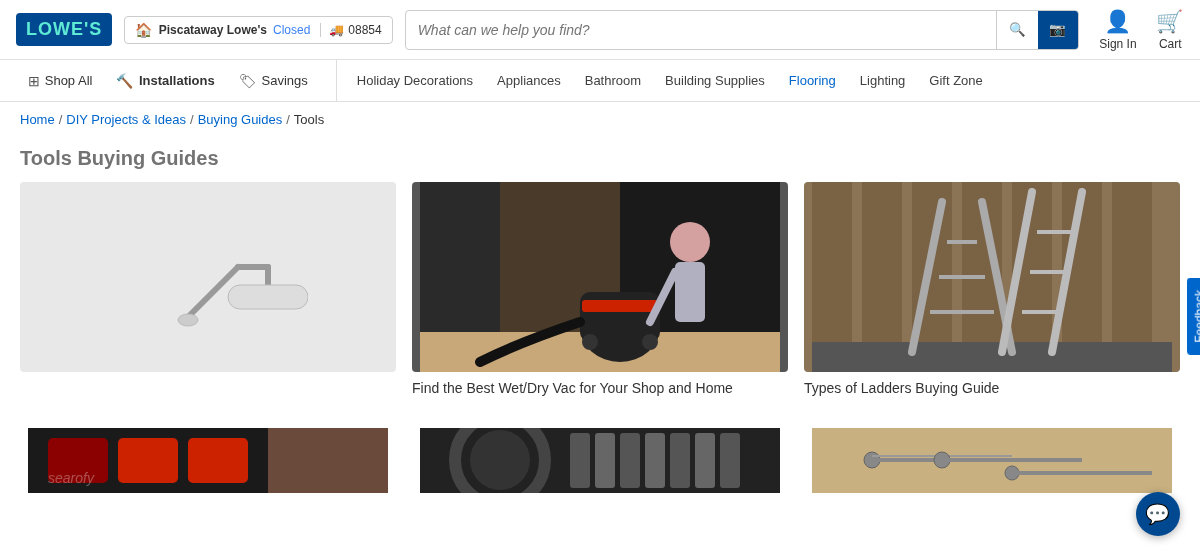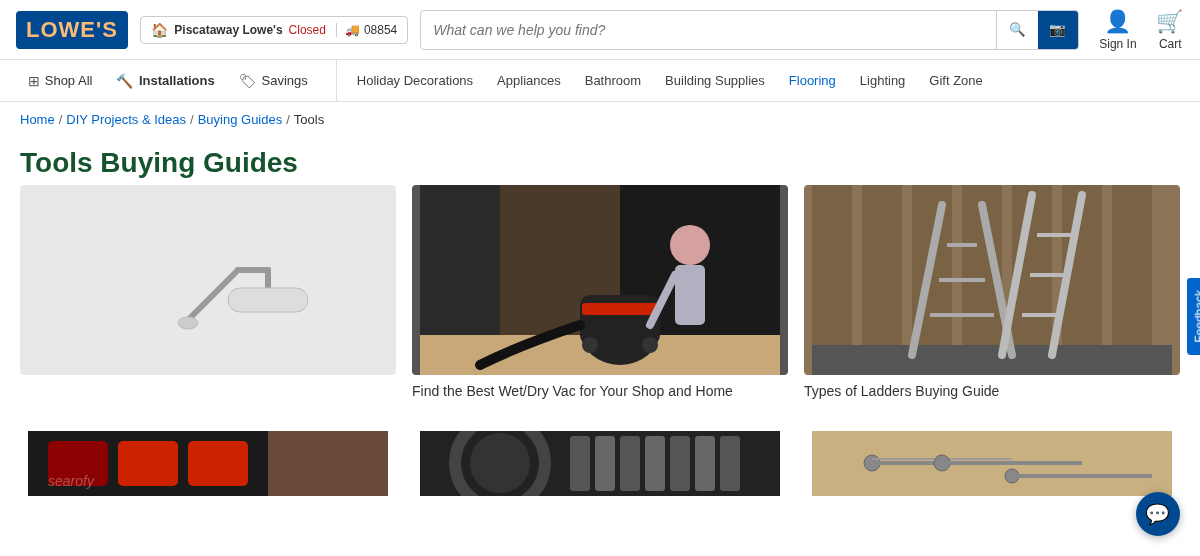"LOWE'S" .logo-text { color: #fdba74 -> #5eead4; font-size: 22px -> 18px }
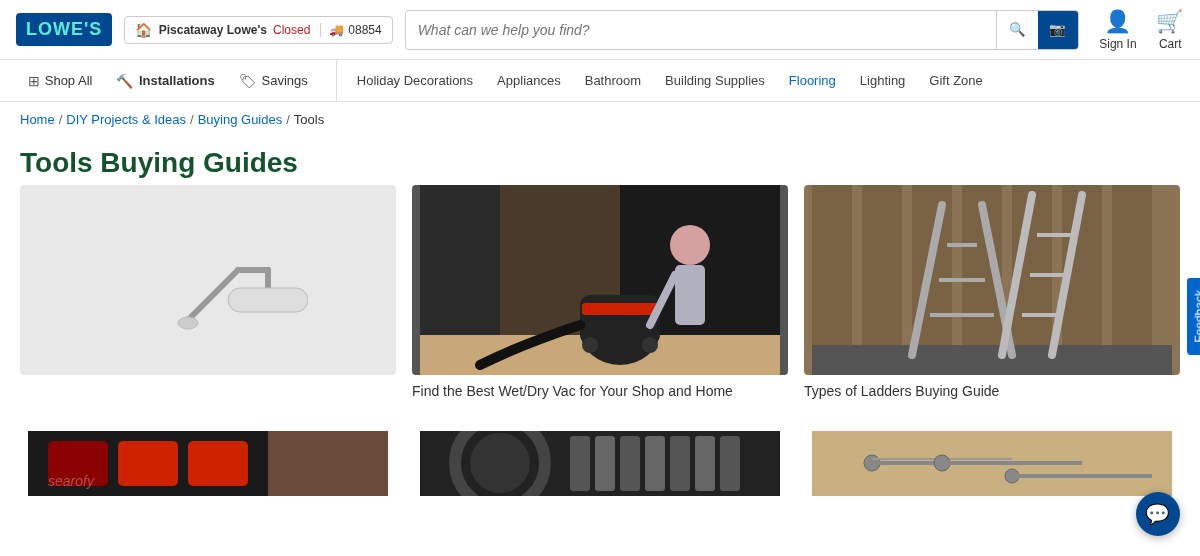"Closed" .store-status { color: #b91c1c -> #3b82f6 }
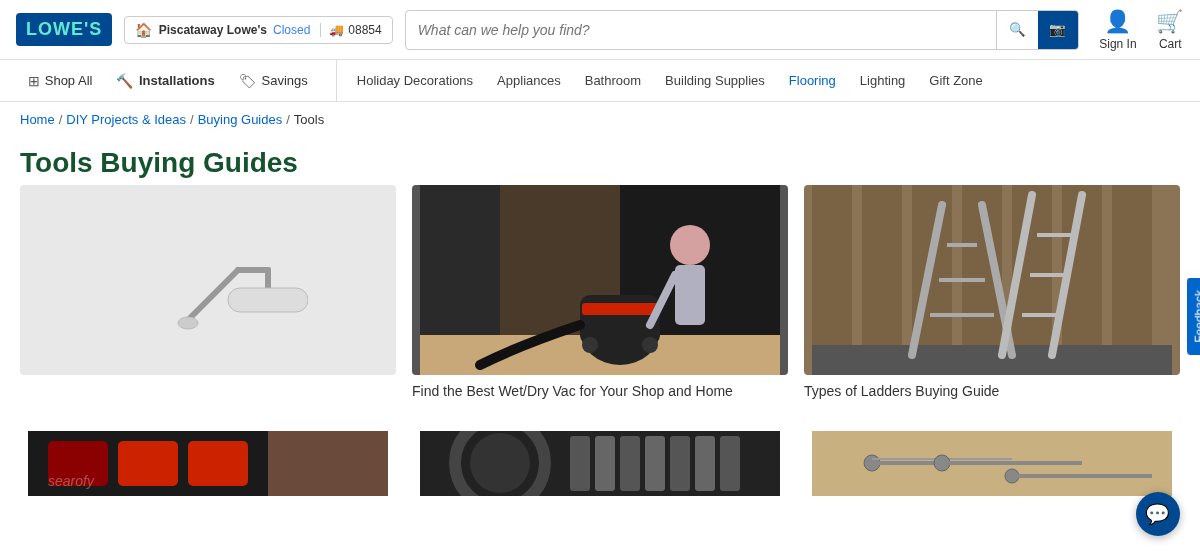"Tools Buying Guides" .page-title { color: #14532d -> #737373; font-size: 28px -> 20px; margin-bottom: 6px -> 12px }
